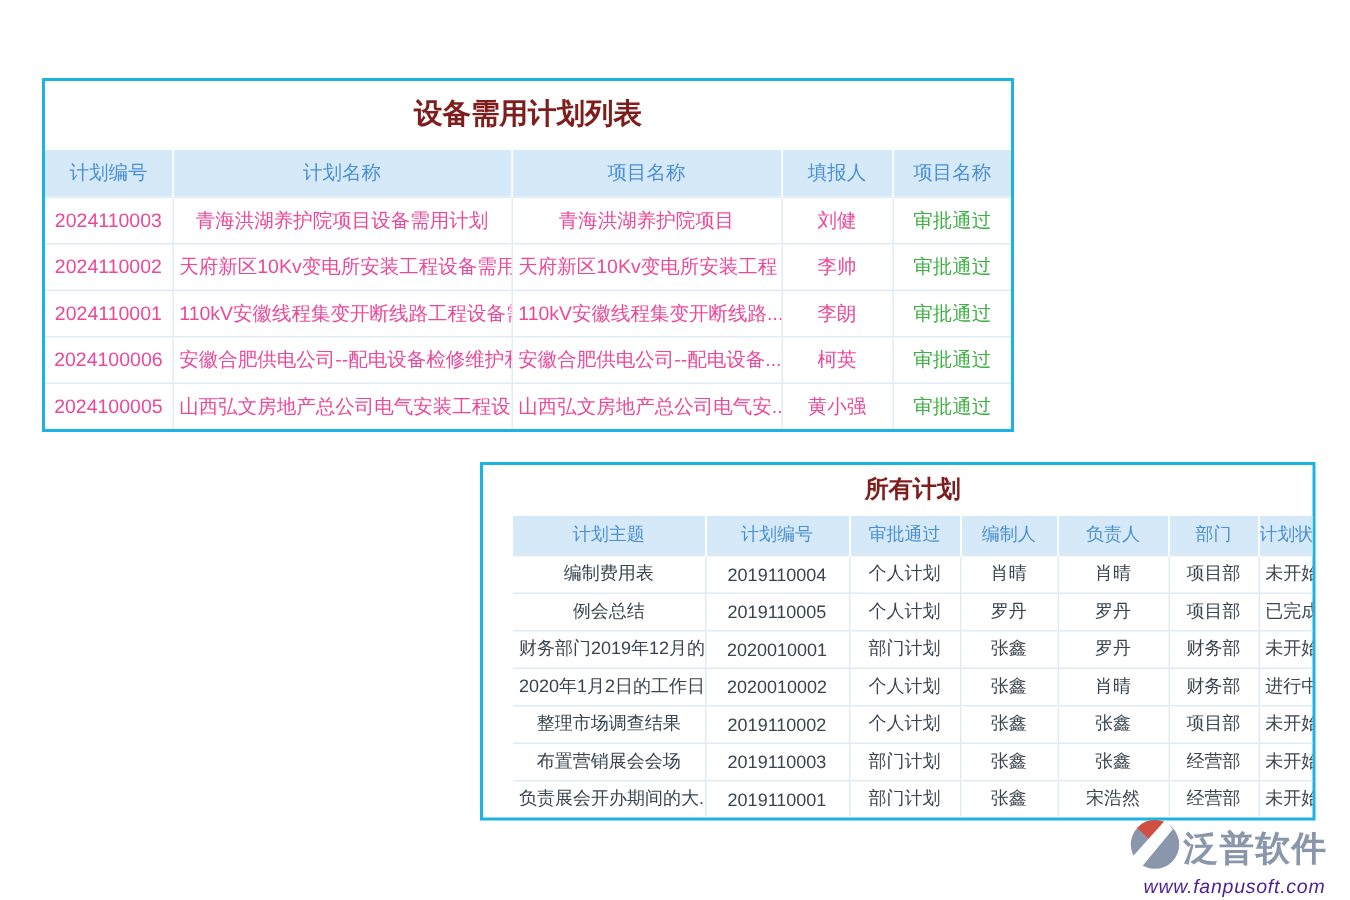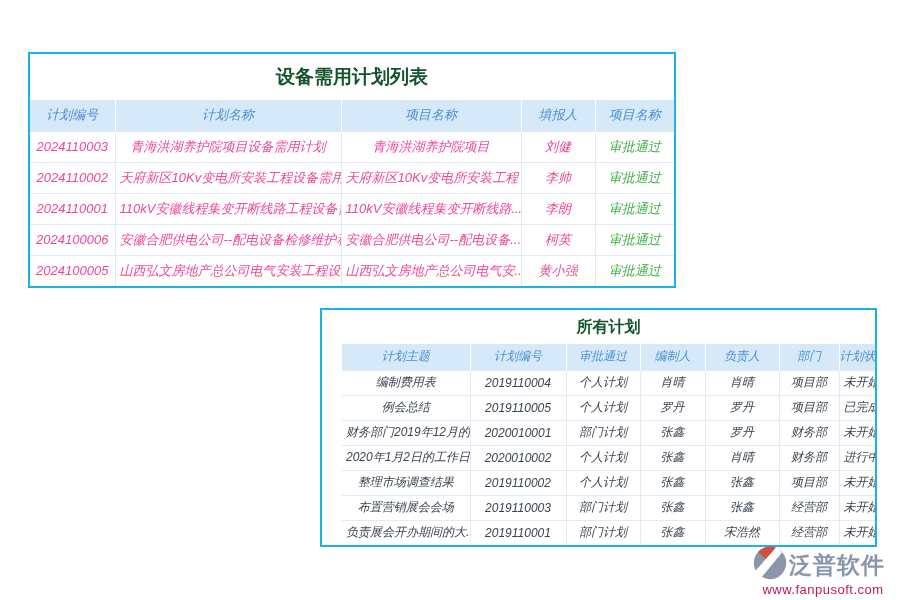"设备需用计划列表" .panel-title { color: #14532d -> #7f1d1d }
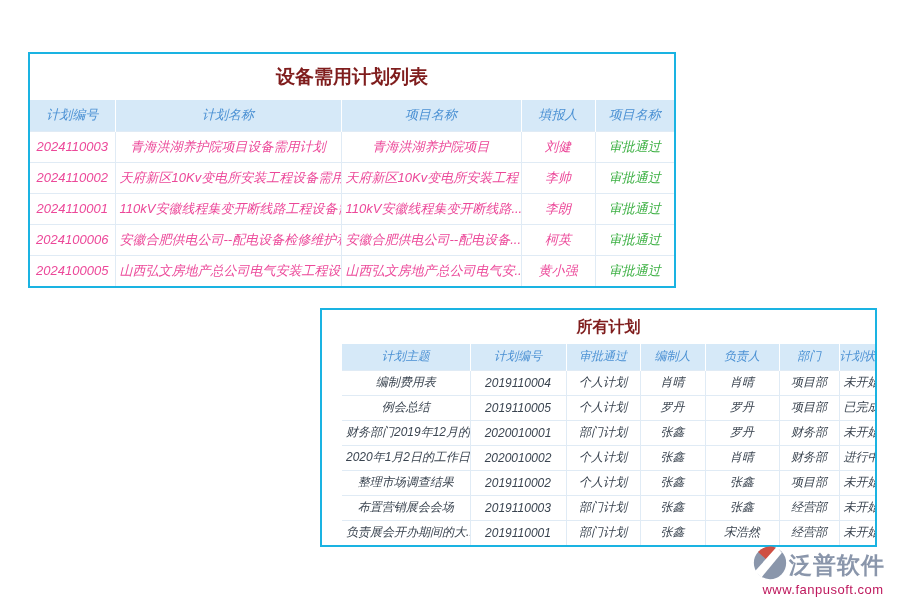"计划编号" table.tbl { font-style: italic -> none }
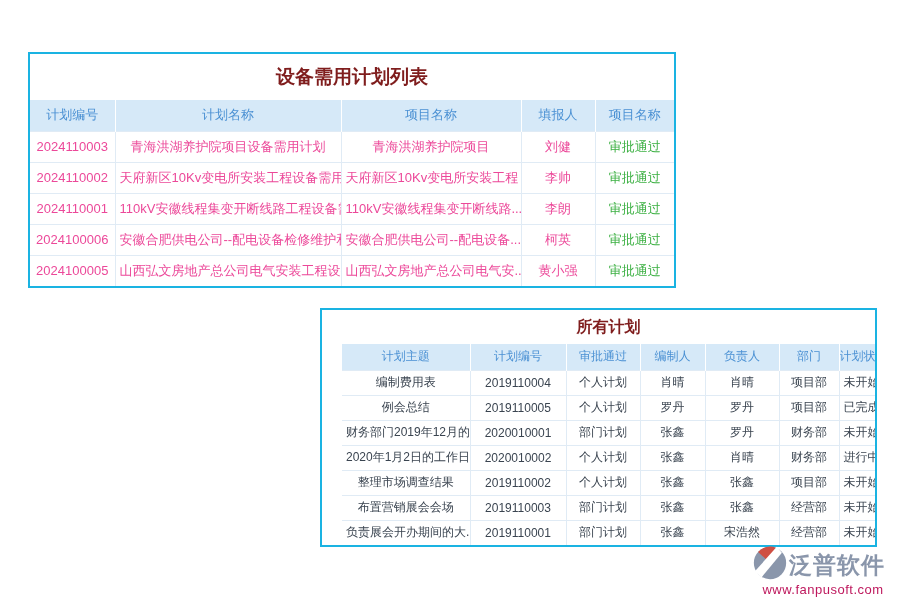"www.fanpusoft.com" #logo .logo-url { color: #be185d -> #4c1d95; font-style: none -> italic }
